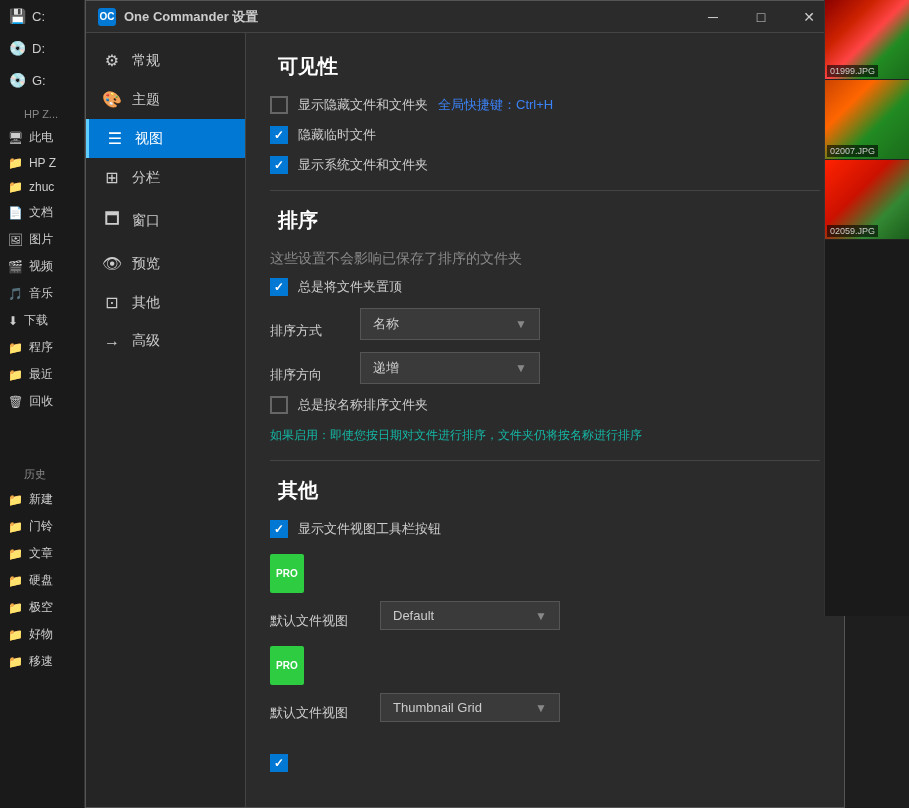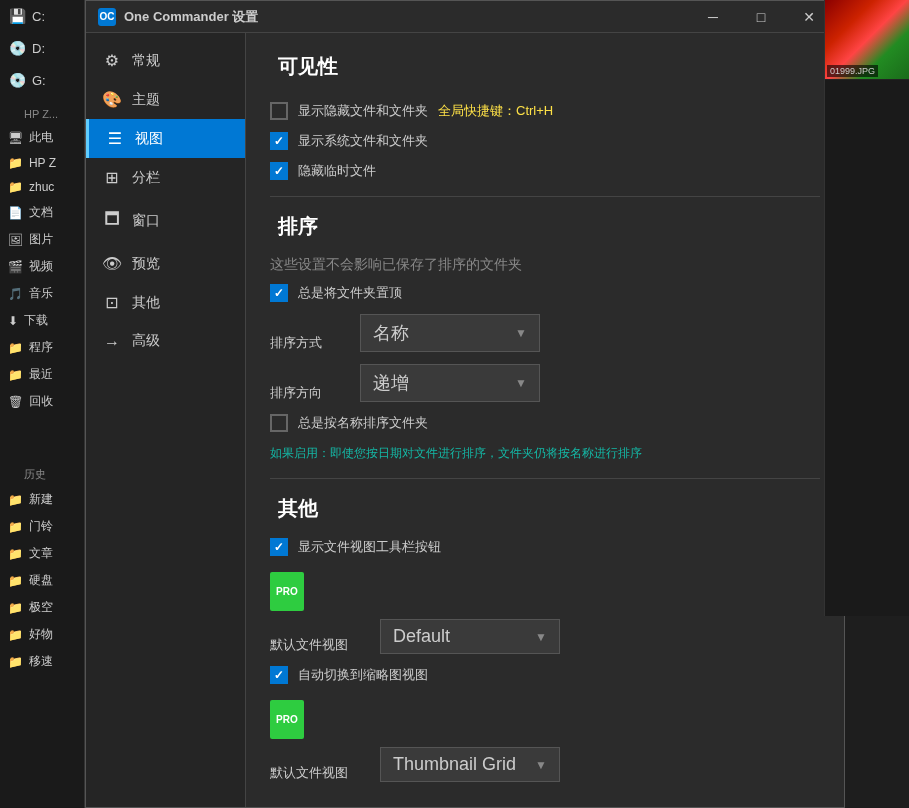"全局快捷键：Ctrl+H" .hotkey-text { color: #fde047 -> #3b82f6; margin-top: 6px -> none }
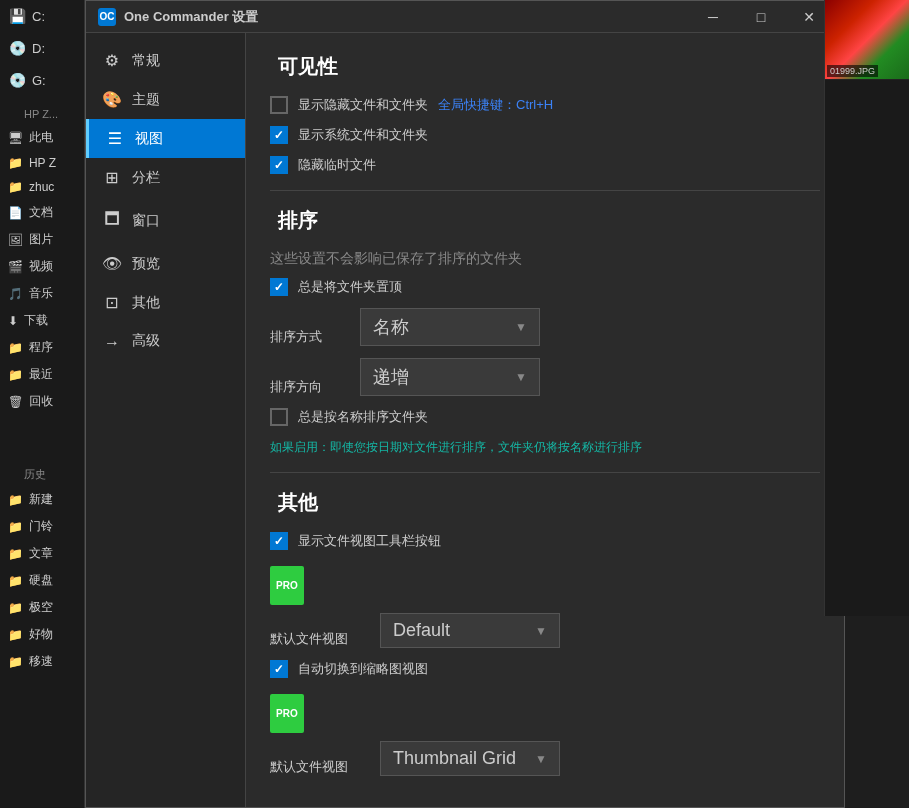"02007.JPG" div.photo-item { html: none -> <div> <div></div> <span>02007.JPG</span> </div> }
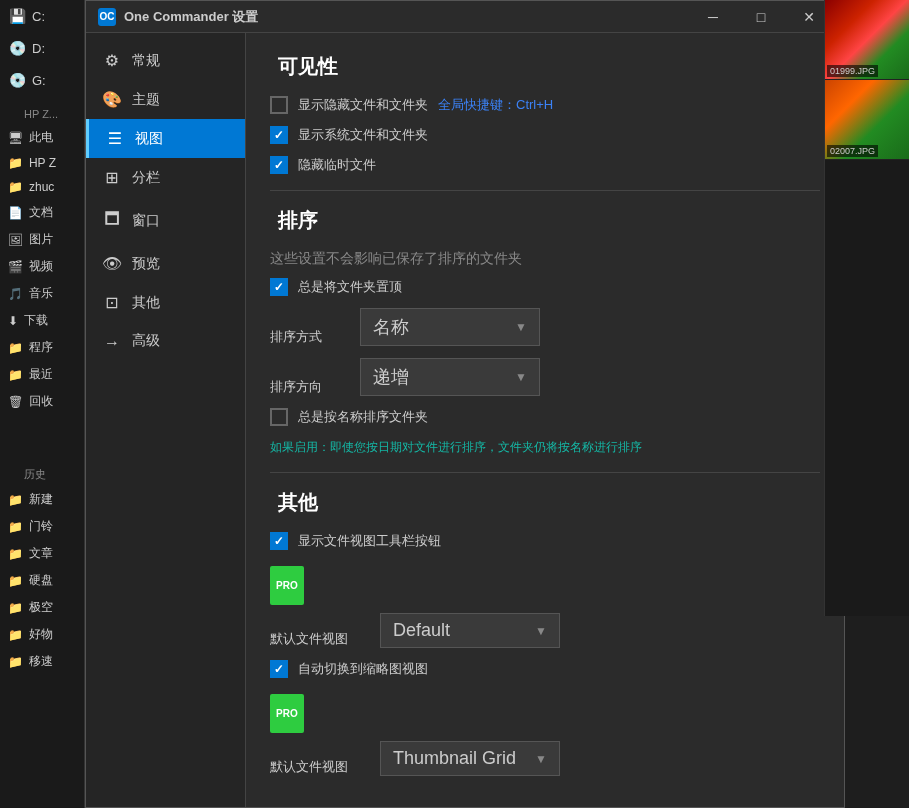"显示系统文件和文件夹" div.setting-row { order: before "隐藏临时文件" -> after "隐藏临时文件" }
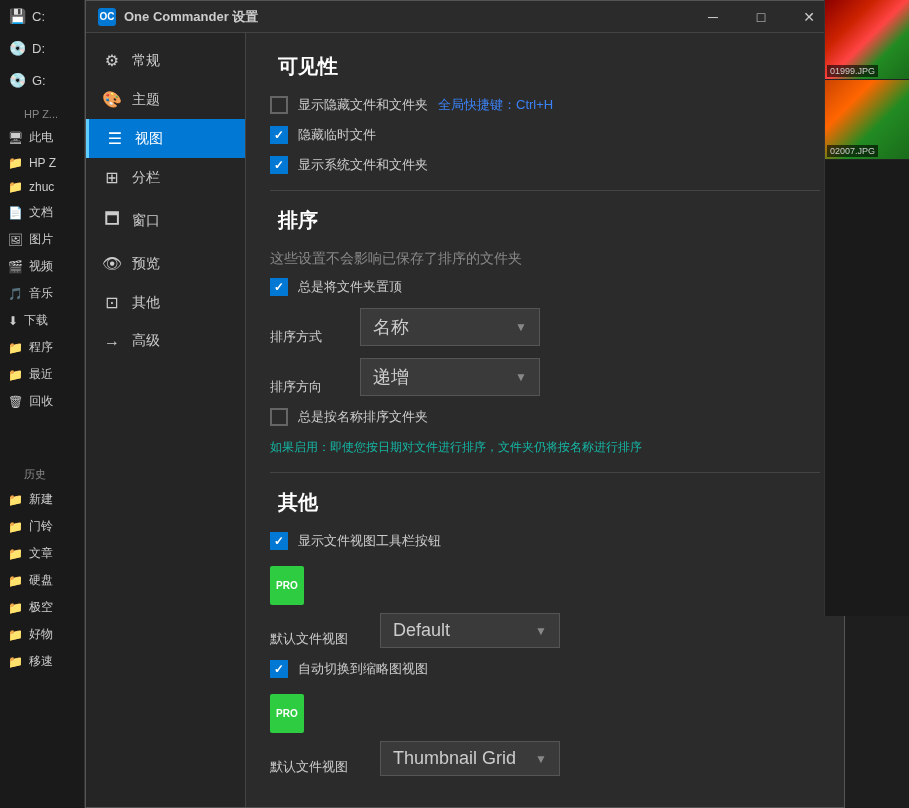"02059.JPG" div.photo-item { html: none -> <div> <div></div> <span>02059.JPG</span> </div> }
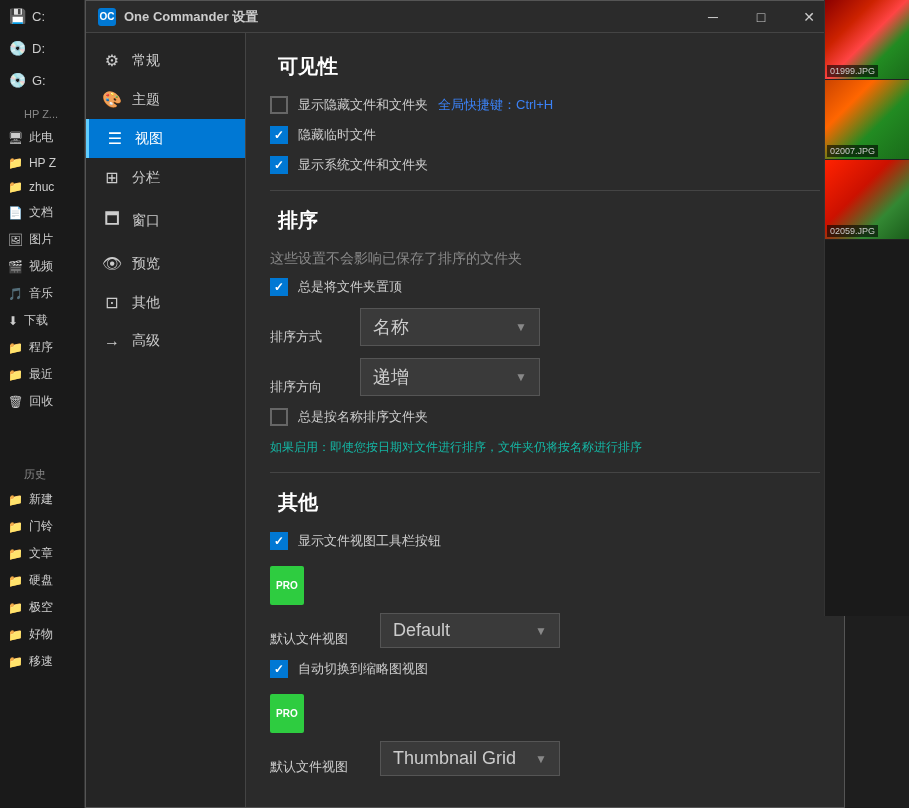"名称" .select-text { font-size: 18px -> 13px }
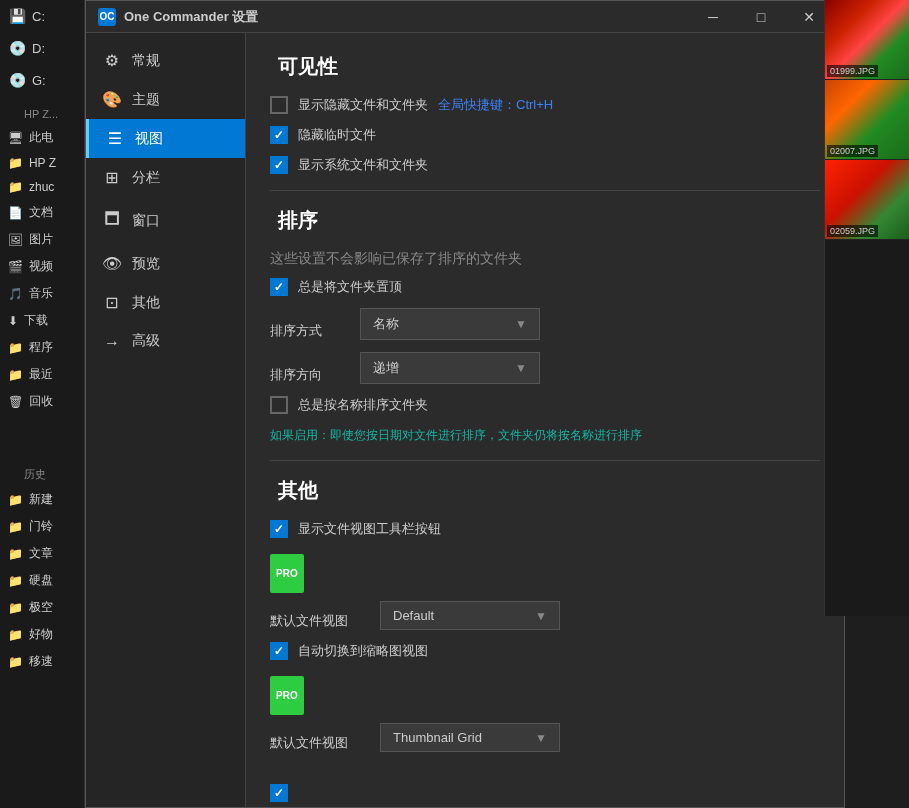"自动切换到缩略图视图" div.setting-row { html: <div> <div></div> <span>自动切换到缩略图视图</span> </div> -> none }
